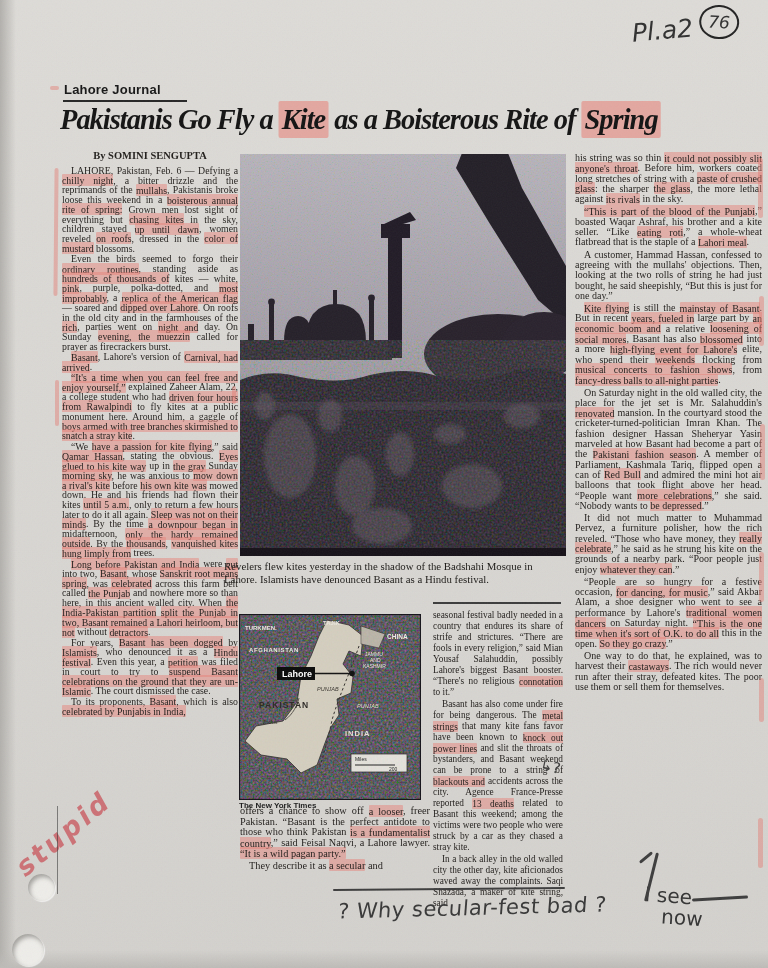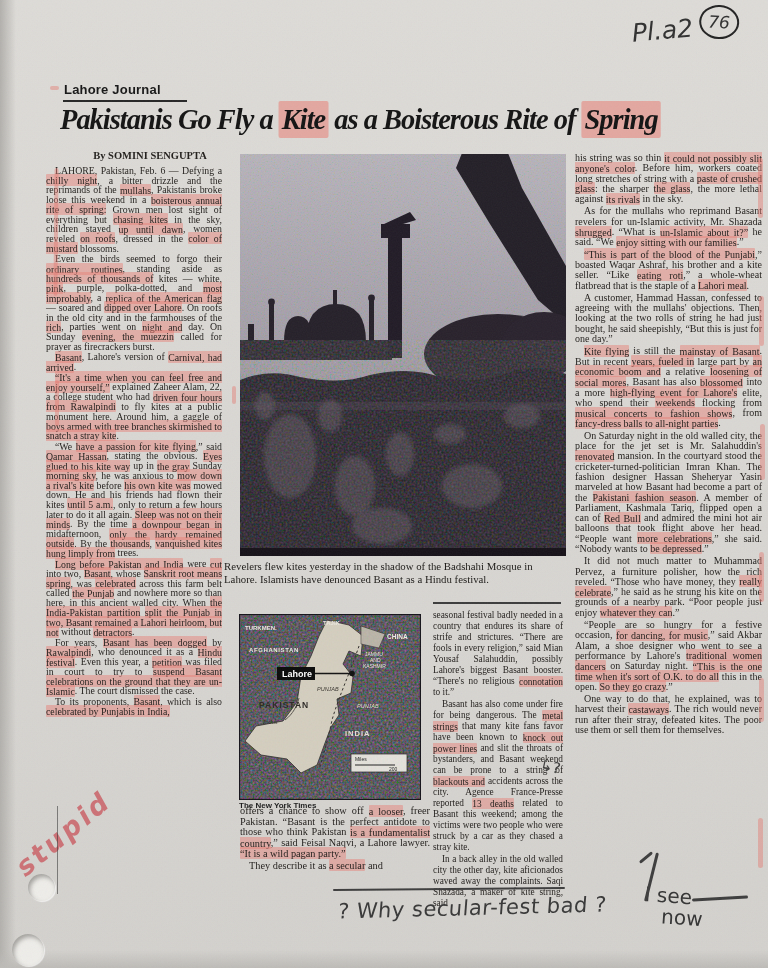"it could not possibly slit" mark { text: color -> throat }
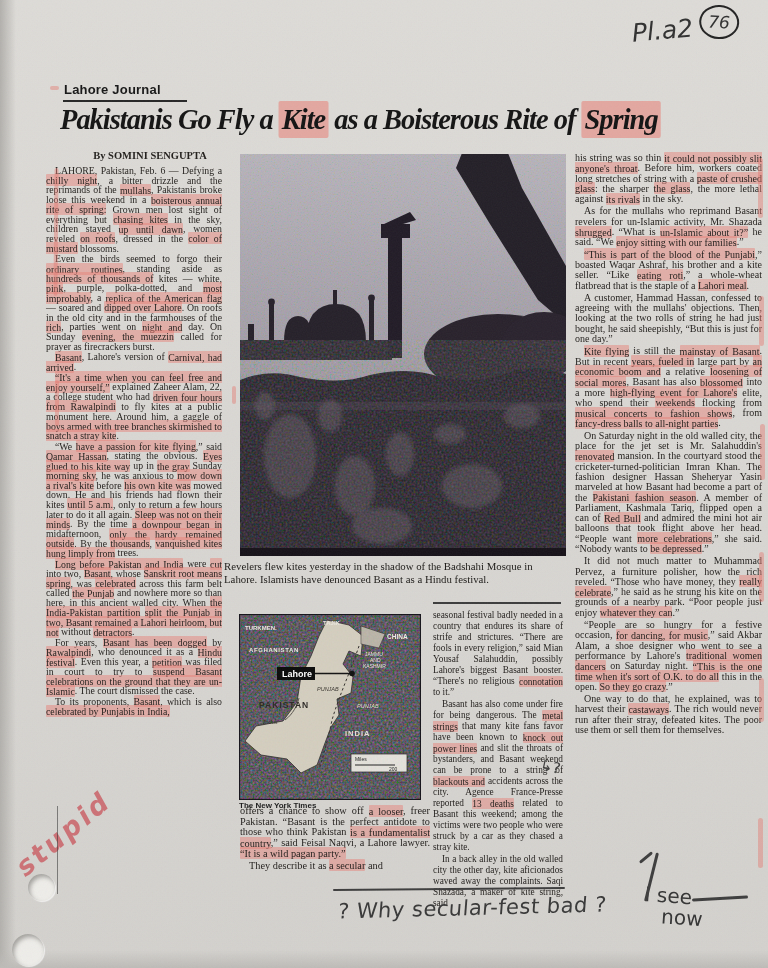"LAHORE, Pakistan, Feb. 6 —" #col1 { left: 46px -> 62px }
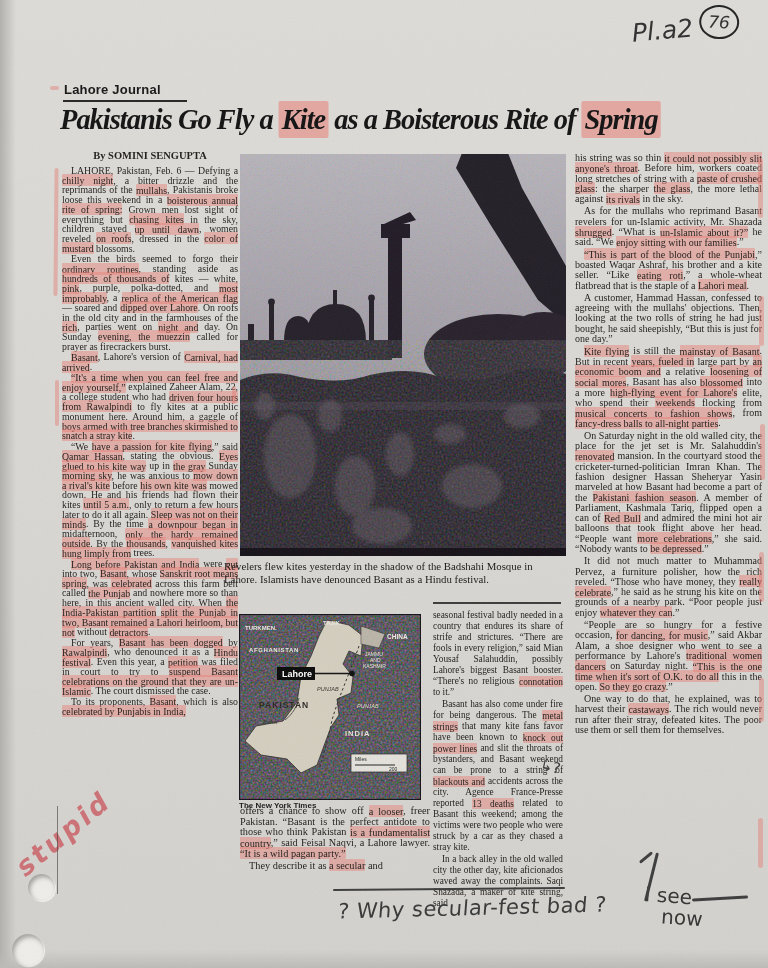"As for the mullahs who" p.para { html: <p>As for the mullahs who reprimand Basant revelers for un-Islamic activity, Mr. Shazada <mark>shrugged</mark>. “What is <mark>un-Islamic about it?”</mark> he said. “We <mark>enjoy sitting with our families</mark>.”</p> -> none }
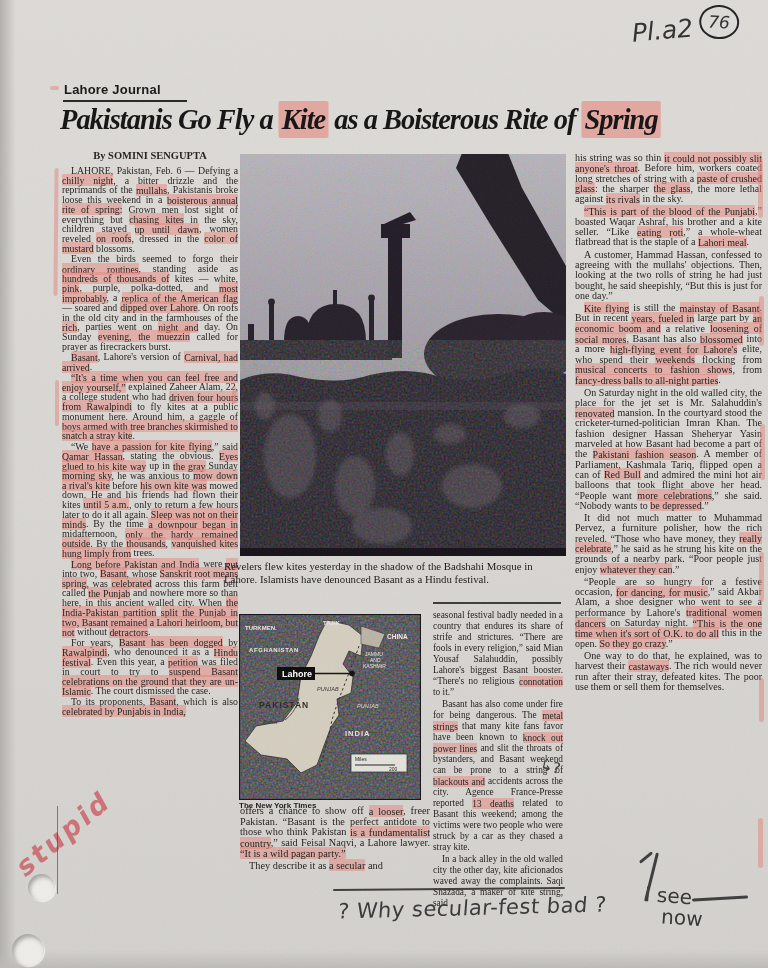"Rawalpindi" mark { text: Rawalpindi -> Islamists }
